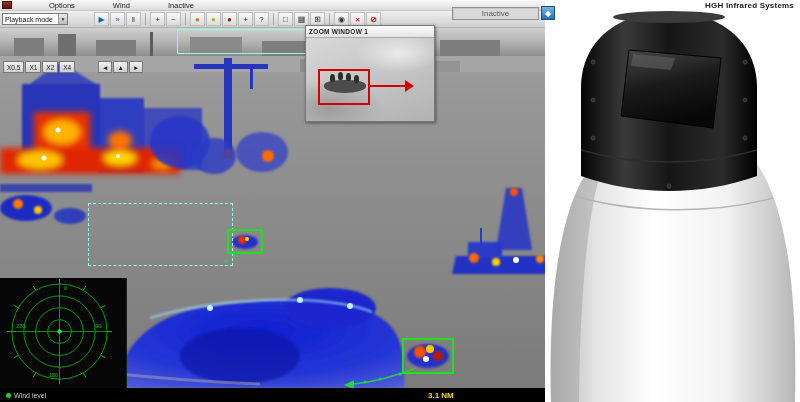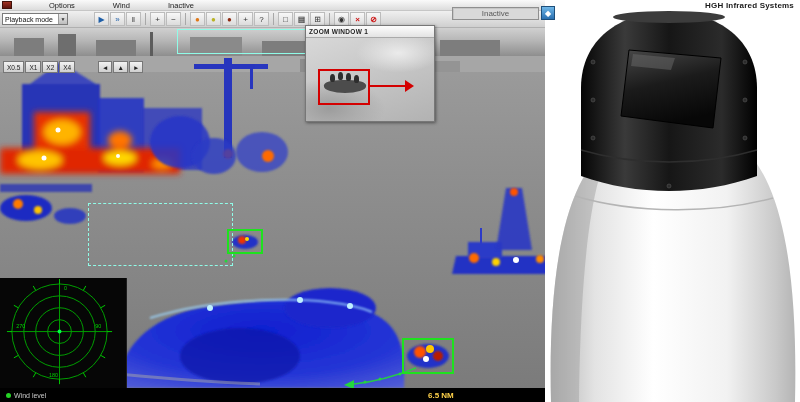"6.5 NM" span.bb-range { text: 6.5 -> 3.1 }
